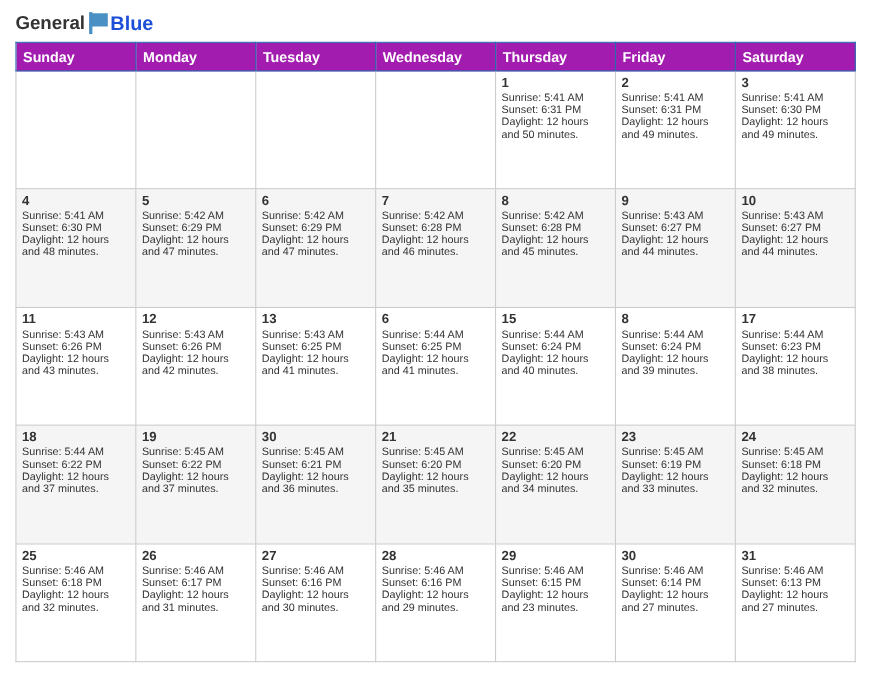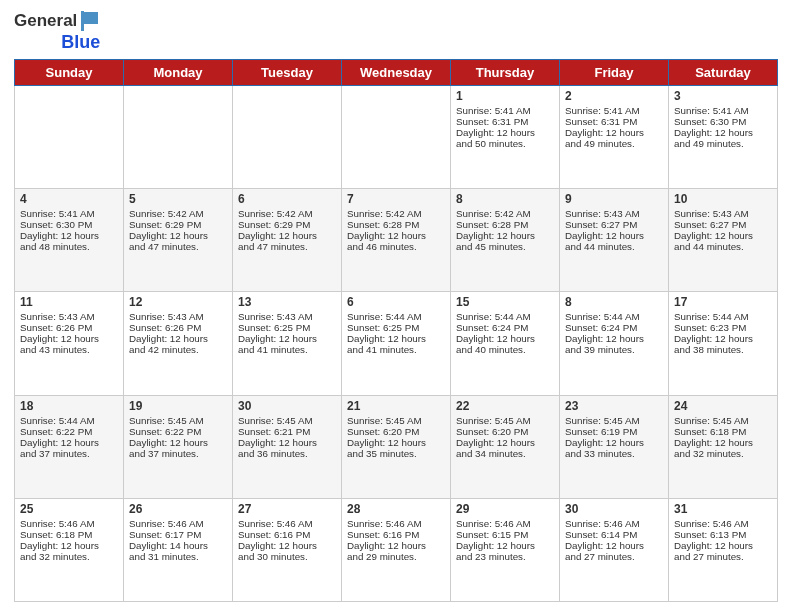"General" .logo { align-items: flex-end -> center; flex-direction: column -> row }
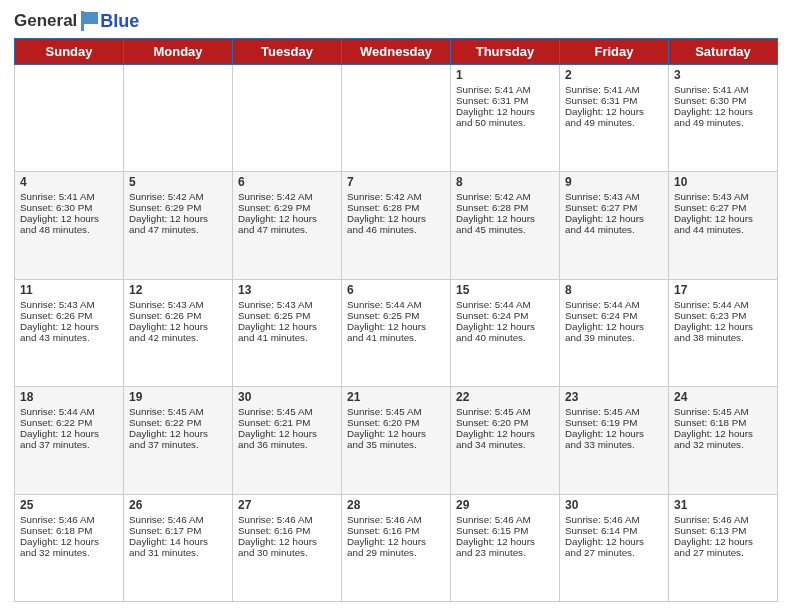"Sunday" .calendar th { background-color: #b91c1c -> #a21caf; padding: 5px 18px -> 5px 6px; text-align: center -> left }
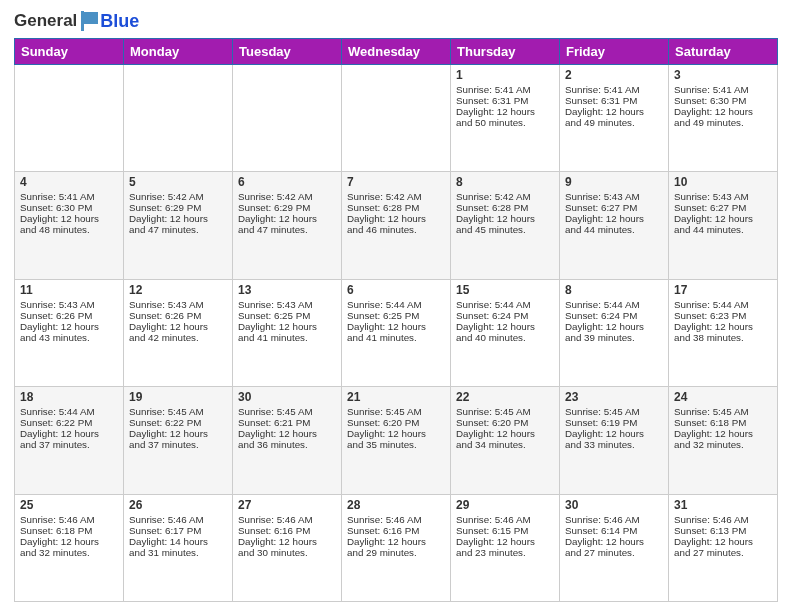"Daylight: 14 hours and 31" span { text: 14 -> 12 }
